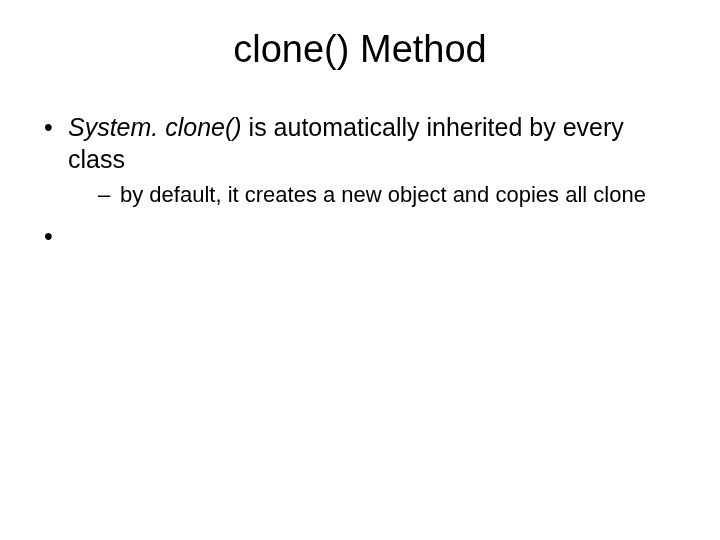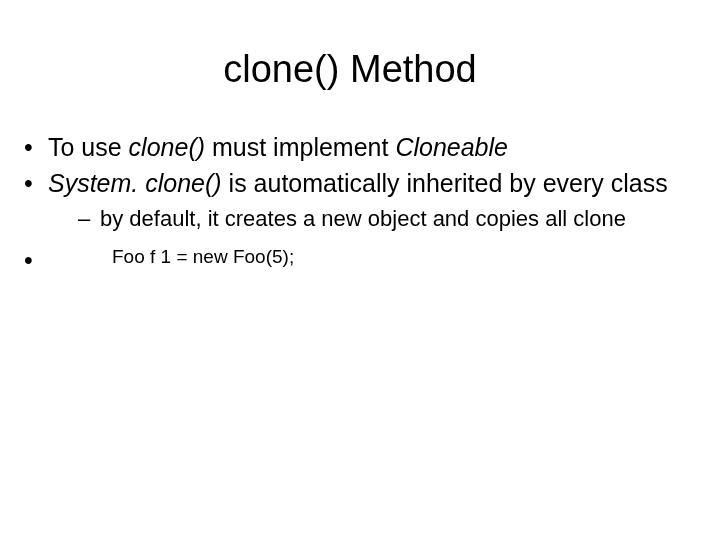"clone() Method" .slide { margin-top: 20px -> none; padding: 20px 40px 20px 20px -> 20px 40px 20px 40px }
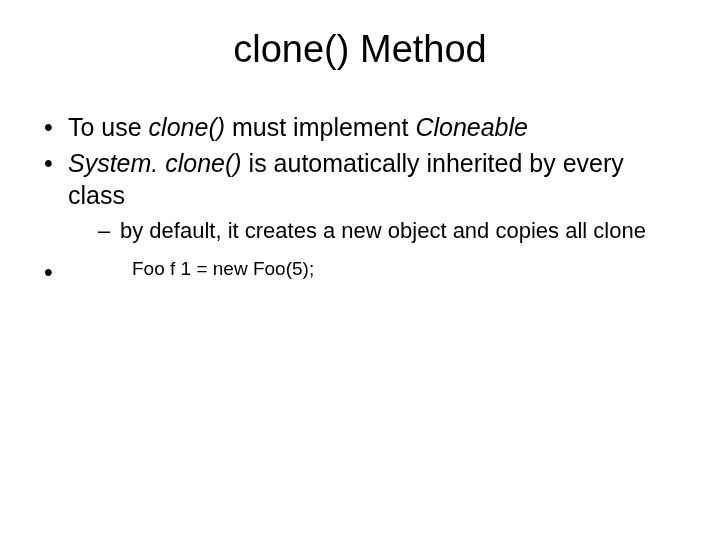"To use clone() must implement" li { html: <li> <span>To use </span><span>clone()</span><span> must implement </span><span>Cloneable</span> </li> -> none }
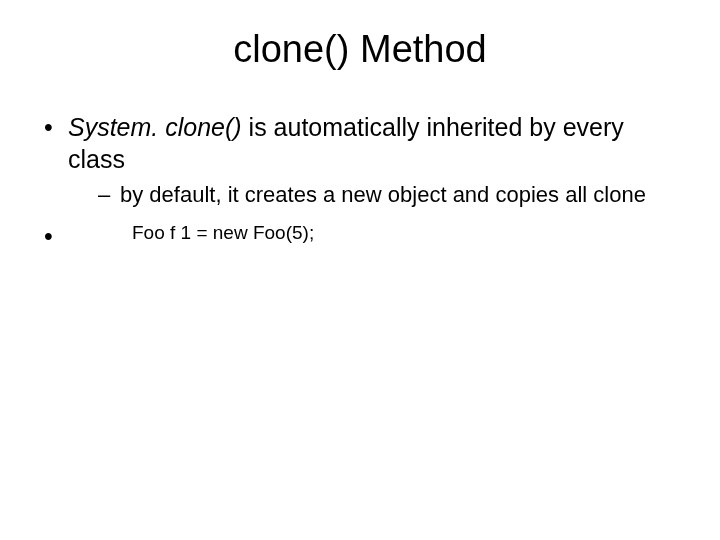"Foo f 1 = new" div.code-line { html: <div>Foo f 1 = new Foo(5);</div> -> none }
